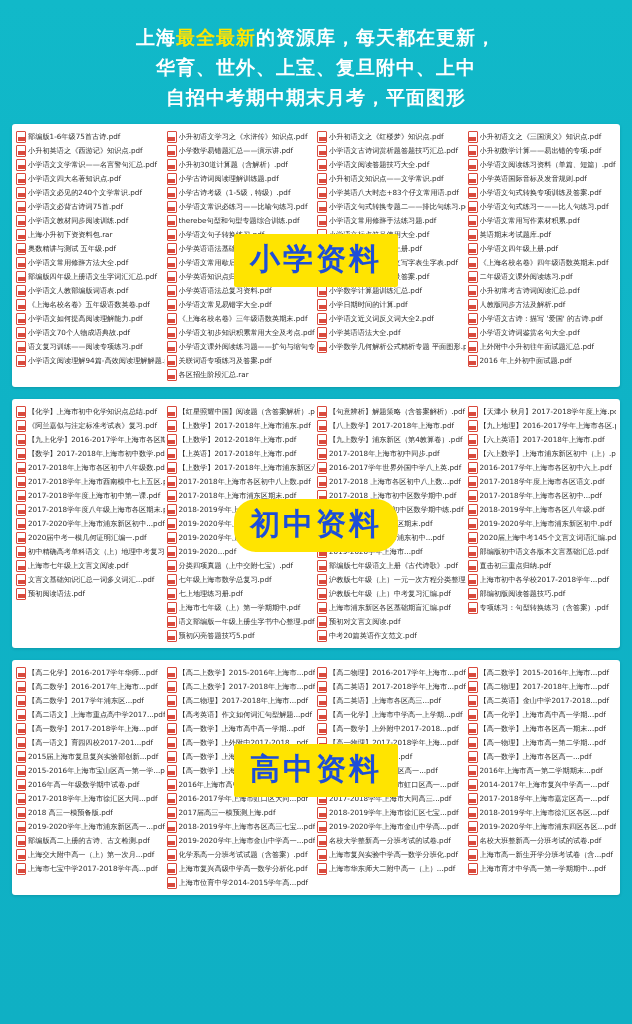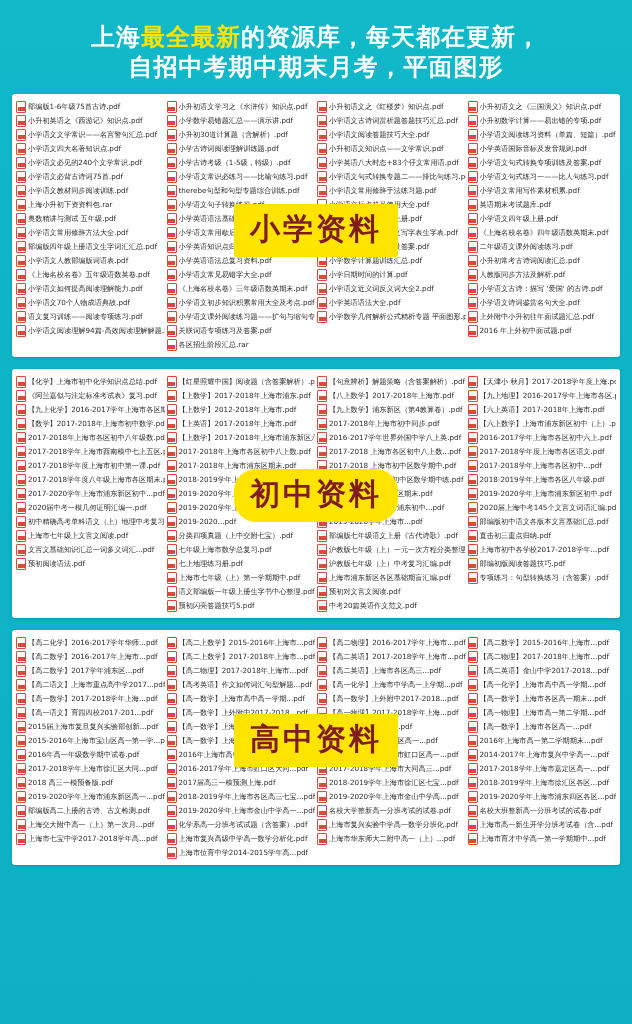"上海最全最新的资源库，每天都在更新，" .header .line { font-size: 24px -> 19px }
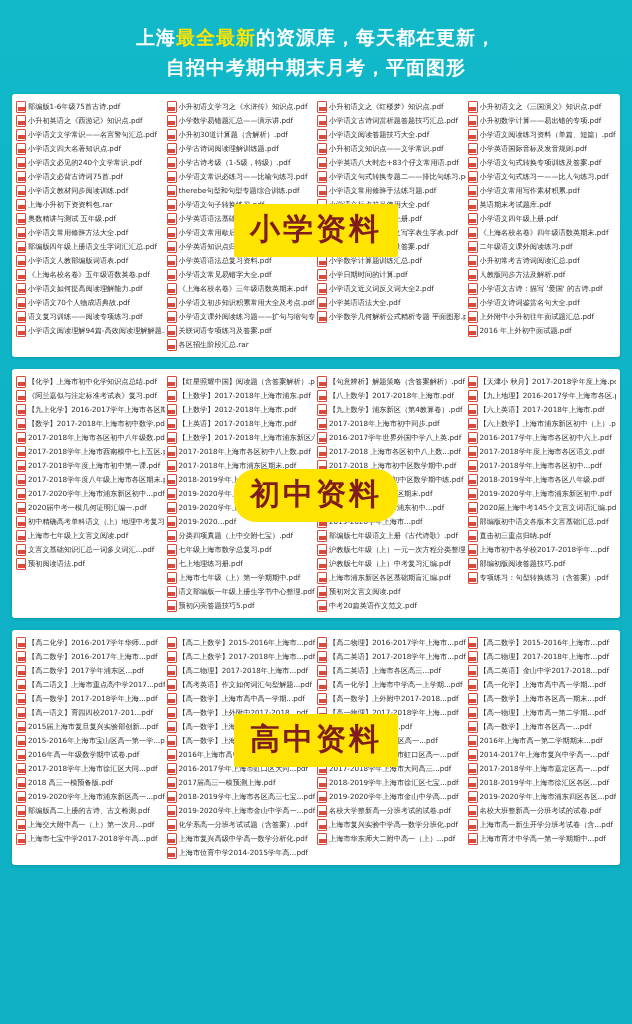"华育、世外、上宝、复旦附中、上中" div.line { html: none -> <div>华育、世外、上宝、复旦附中、上中</div> }
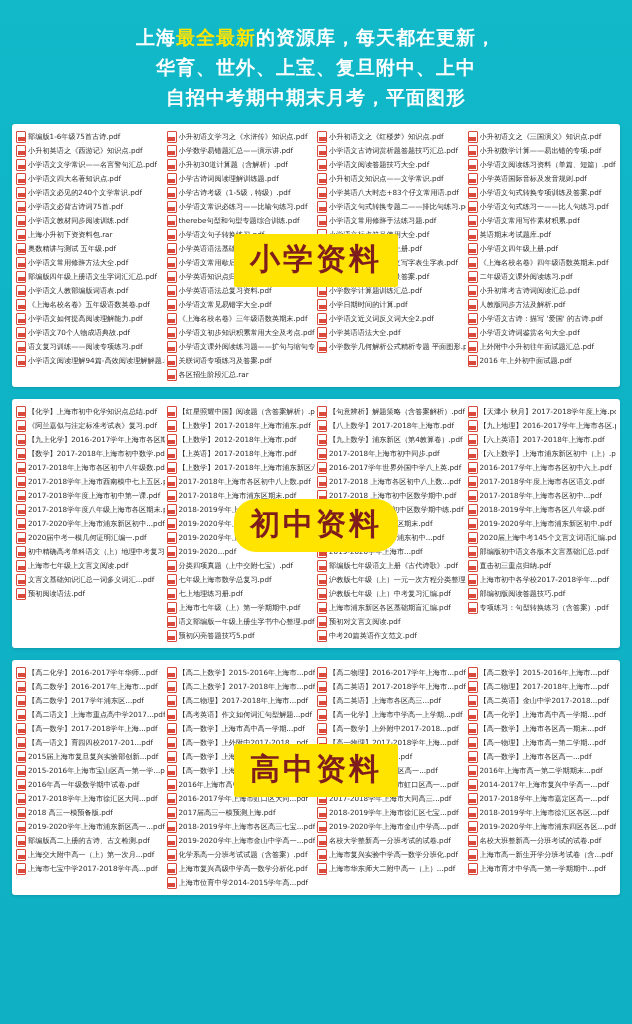"小学资料" .stamp { color: #7f1d1d -> #1d4ed8 }
